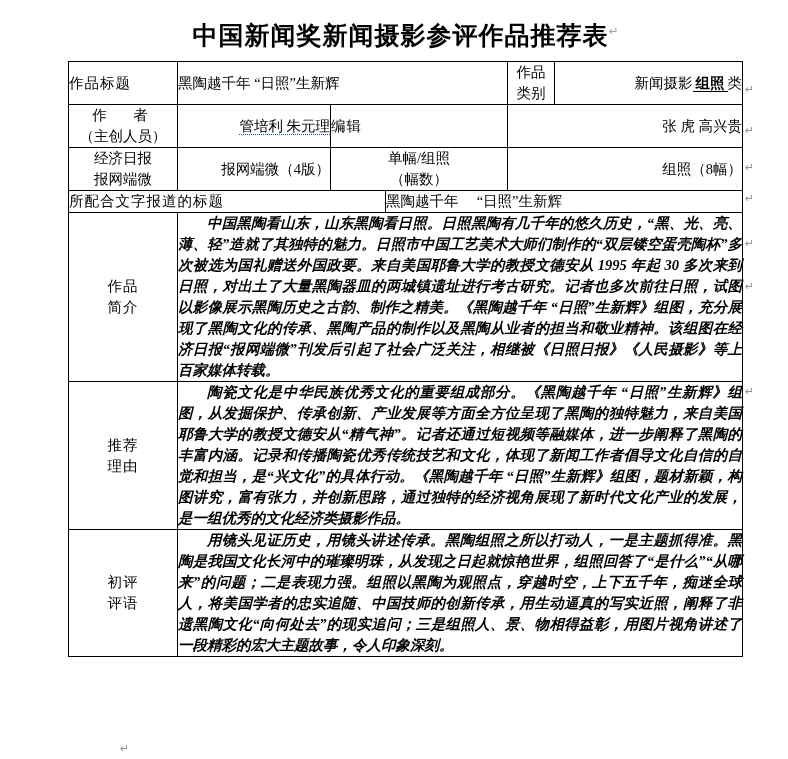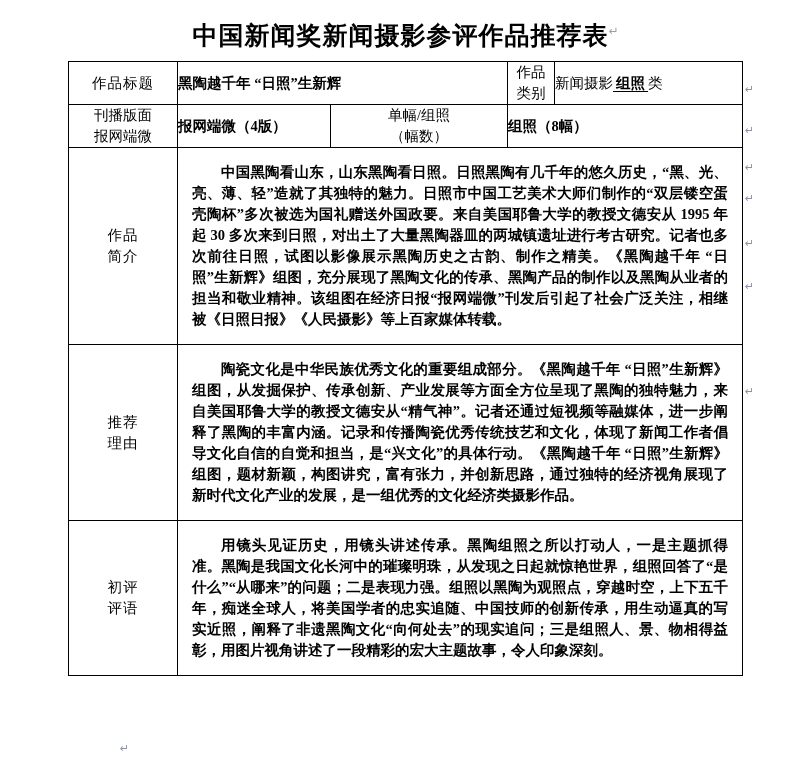"作品标题" .lbl { text-align: center -> none }
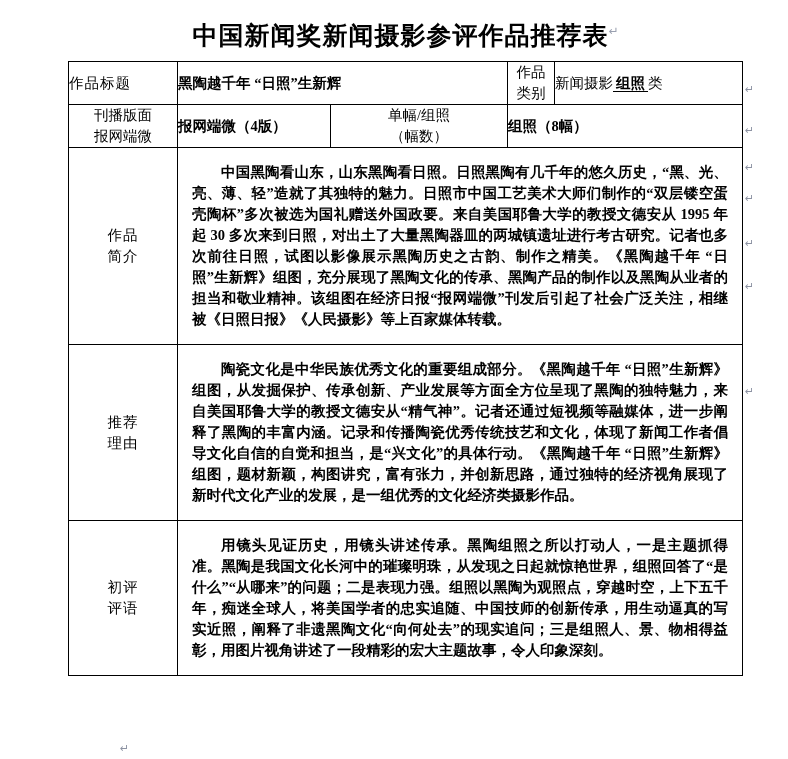"黑陶越千年 “日照”生新辉" .val-bold { font-weight: bold -> normal }
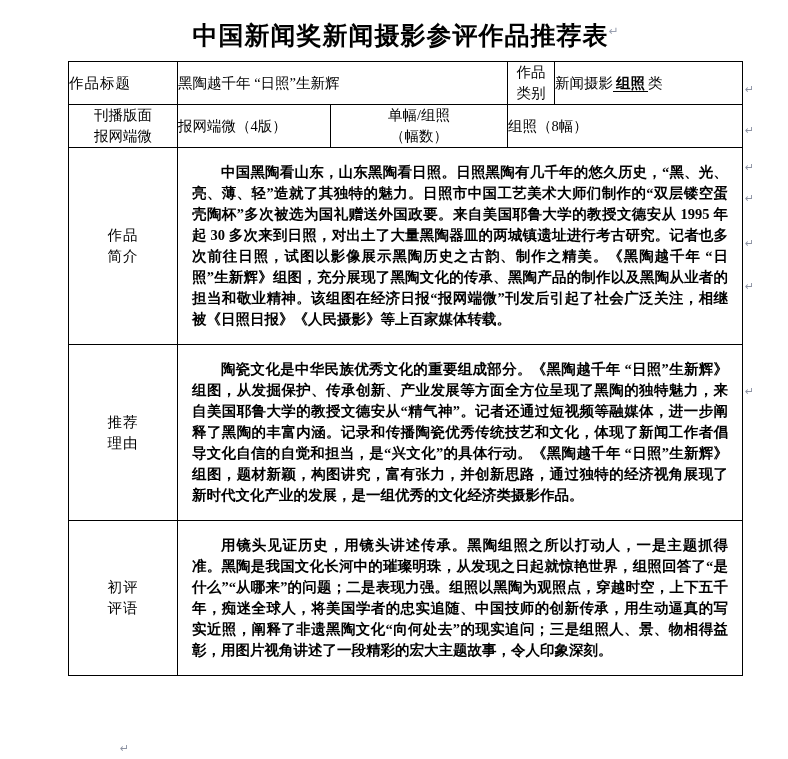"新闻摄影 组照 类" .val { text-align: left -> right }
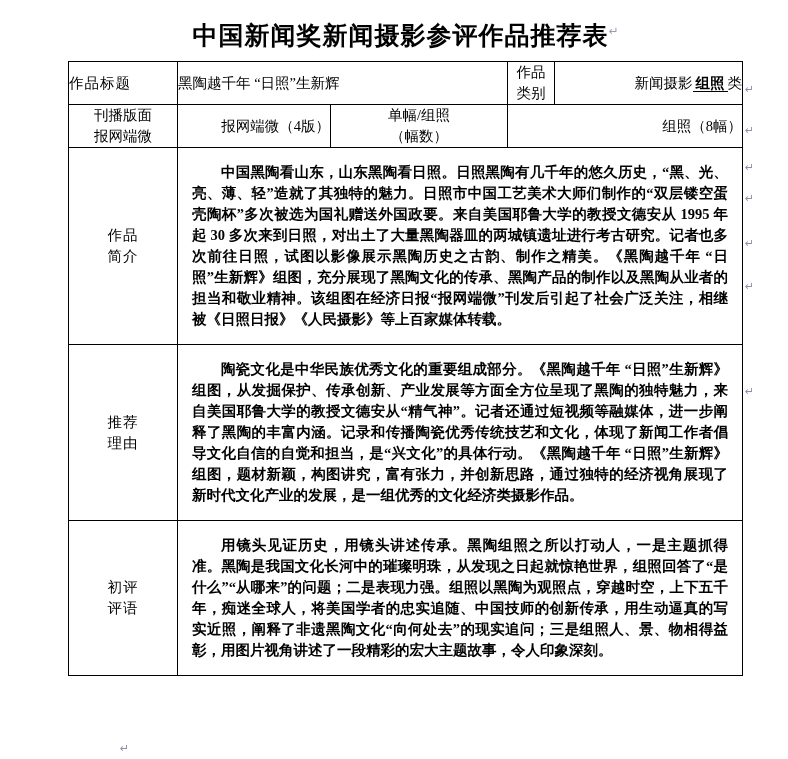"作 者" tr { html: none -> <tr> <td> <div>作 者</div> <div>（主创人员）</div> </td> <td> <span>管培利 朱元理</span> </td> <td>编辑</td> <td>张 虎 高兴贵</td> </tr> }
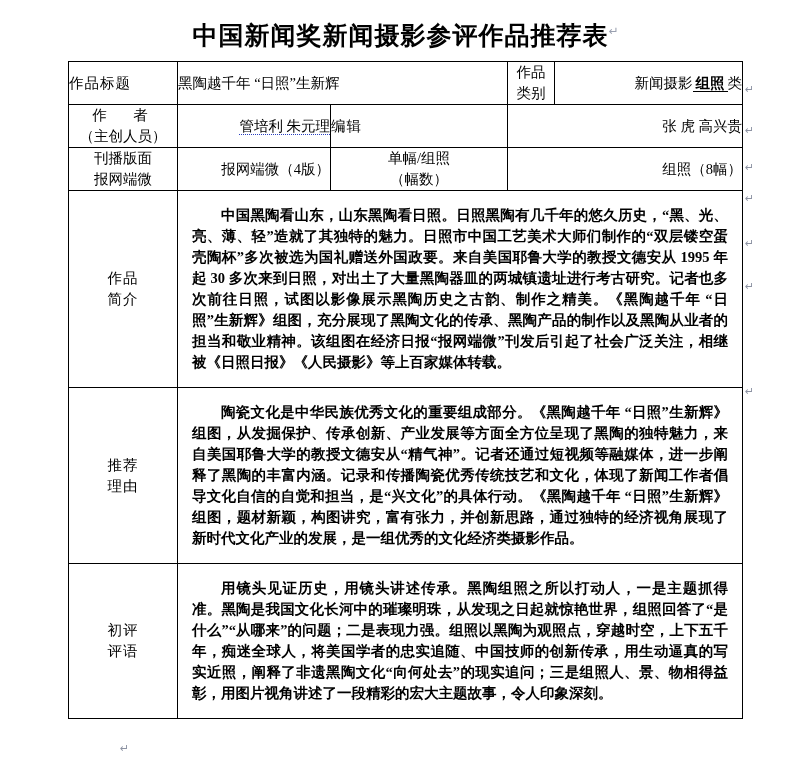"刊播版面" div { text: 刊播版面 -> 经济日报 }
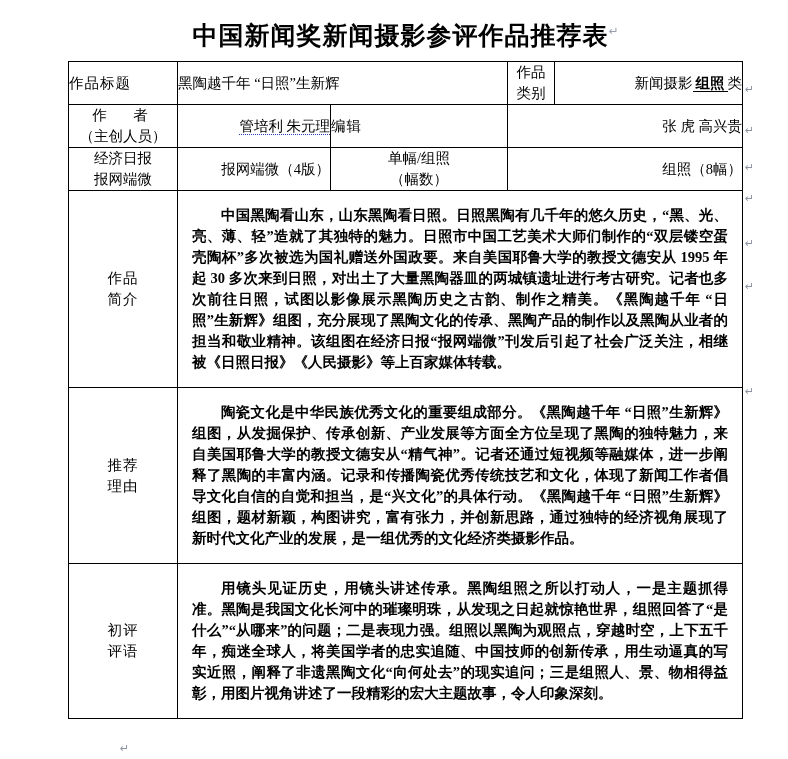"所配合文字报道的标题" tr { html: none -> <tr> <td>所配合文字报道的标题</td> <td>黑陶越千年 “日照”生新辉</td> </tr> }
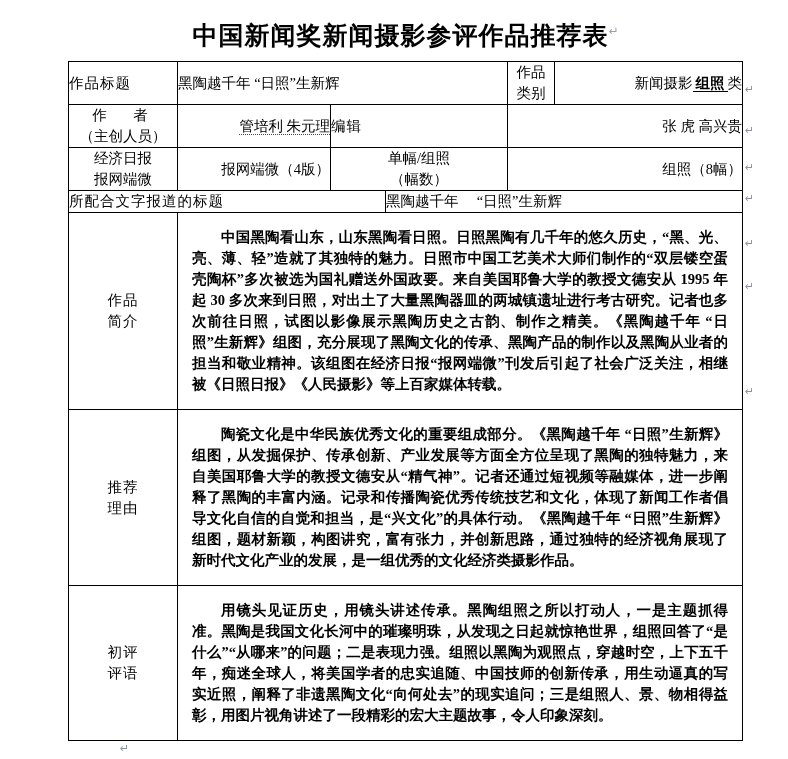"中国黑陶看山东，山东黑陶看日照。日照黑陶有几千年的悠久历史，“黑、光、亮、薄、轻" .bodytext p { font-style: none -> italic; margin: 14px -> 0 }
